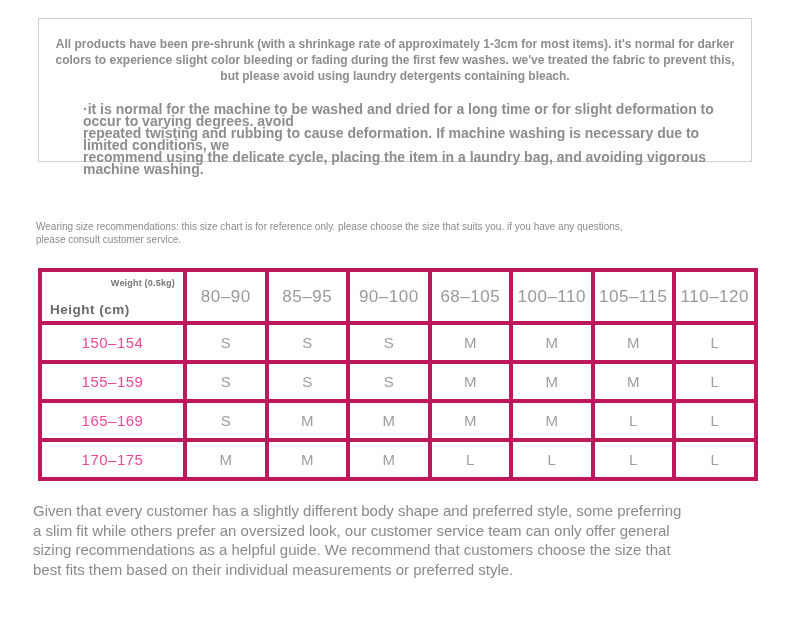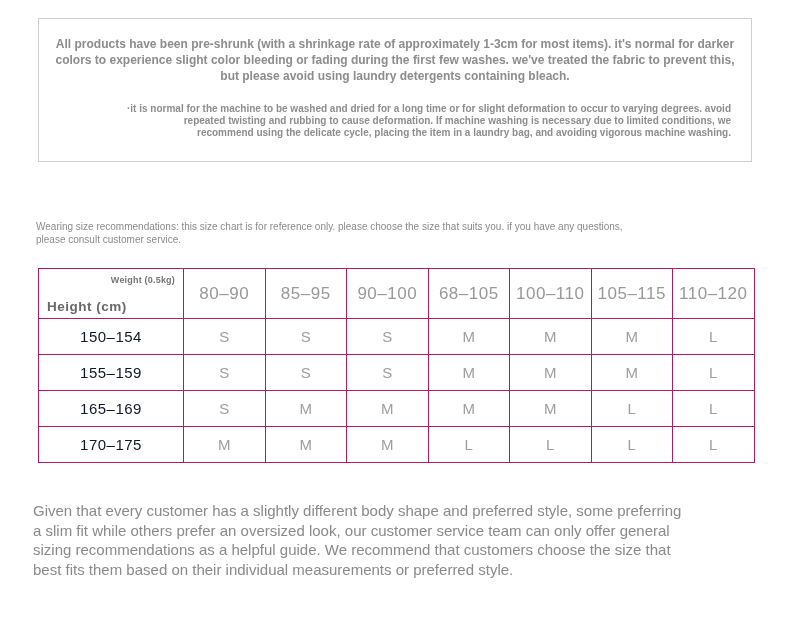"·it is normal for the" .para-note { font-size: 10px -> 14px; text-align: right -> left }
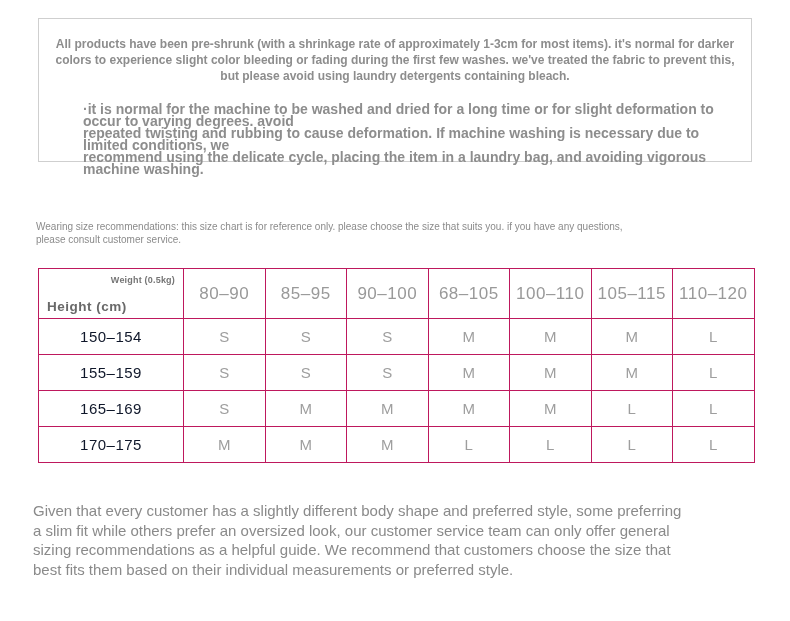"Weight (0.5kg)" table.size-chart th, table.size-chart td { border: 1px solid #be185d -> 4px solid #be185d }
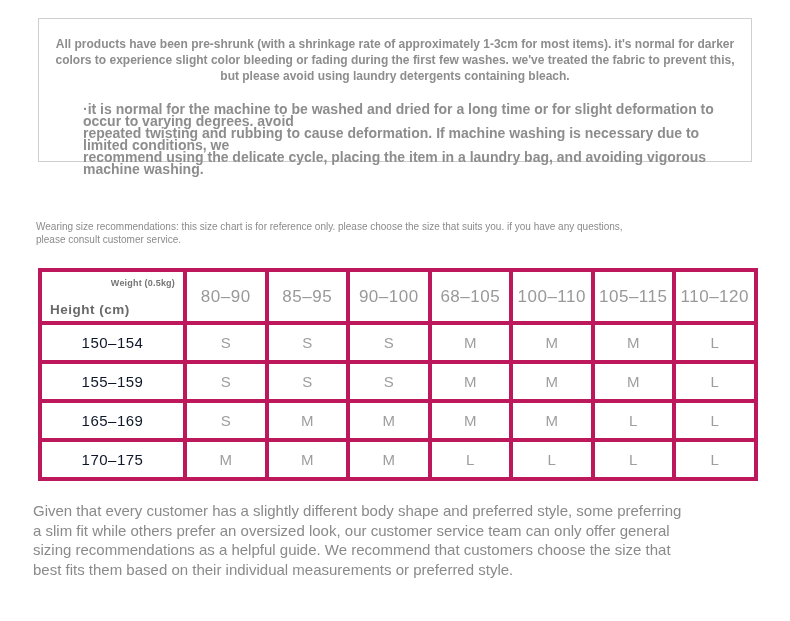"150–154" table.size-chart td.rowhead { color: #0f172a -> #ec4899 }
